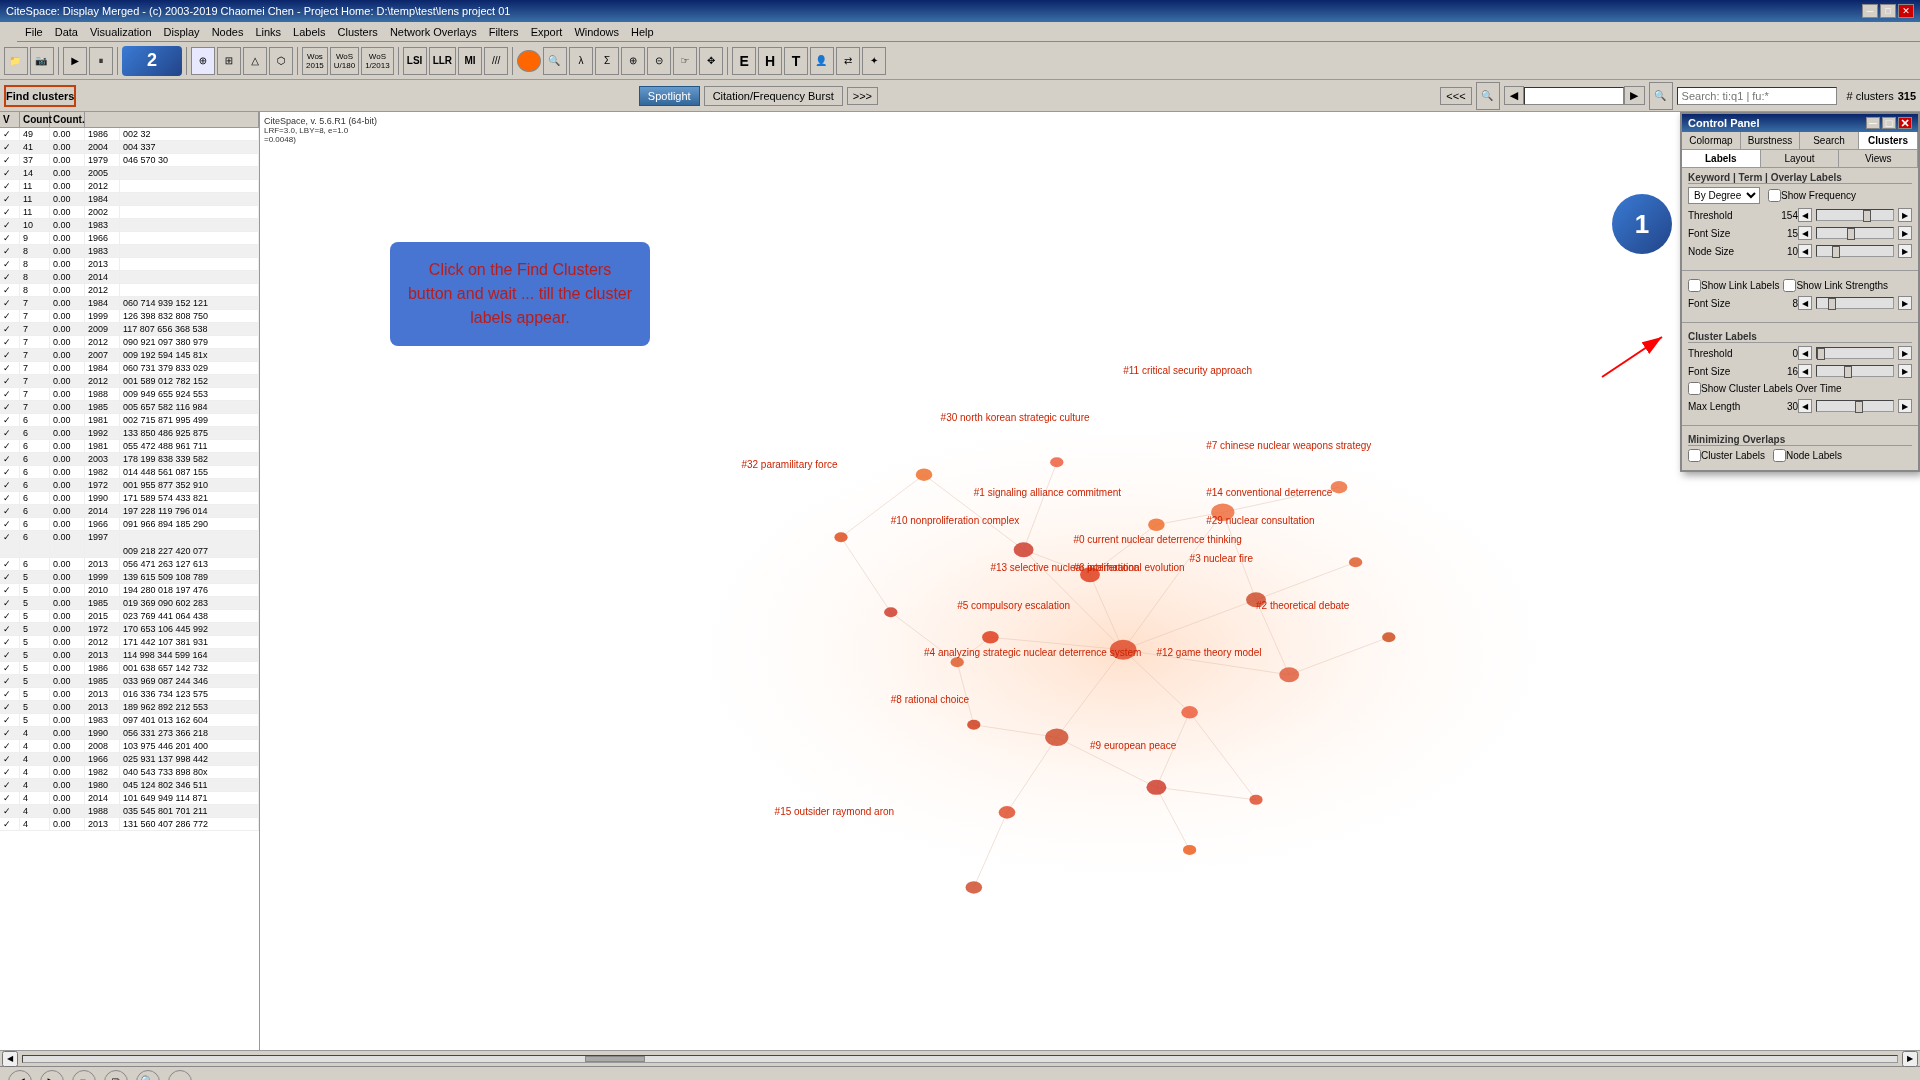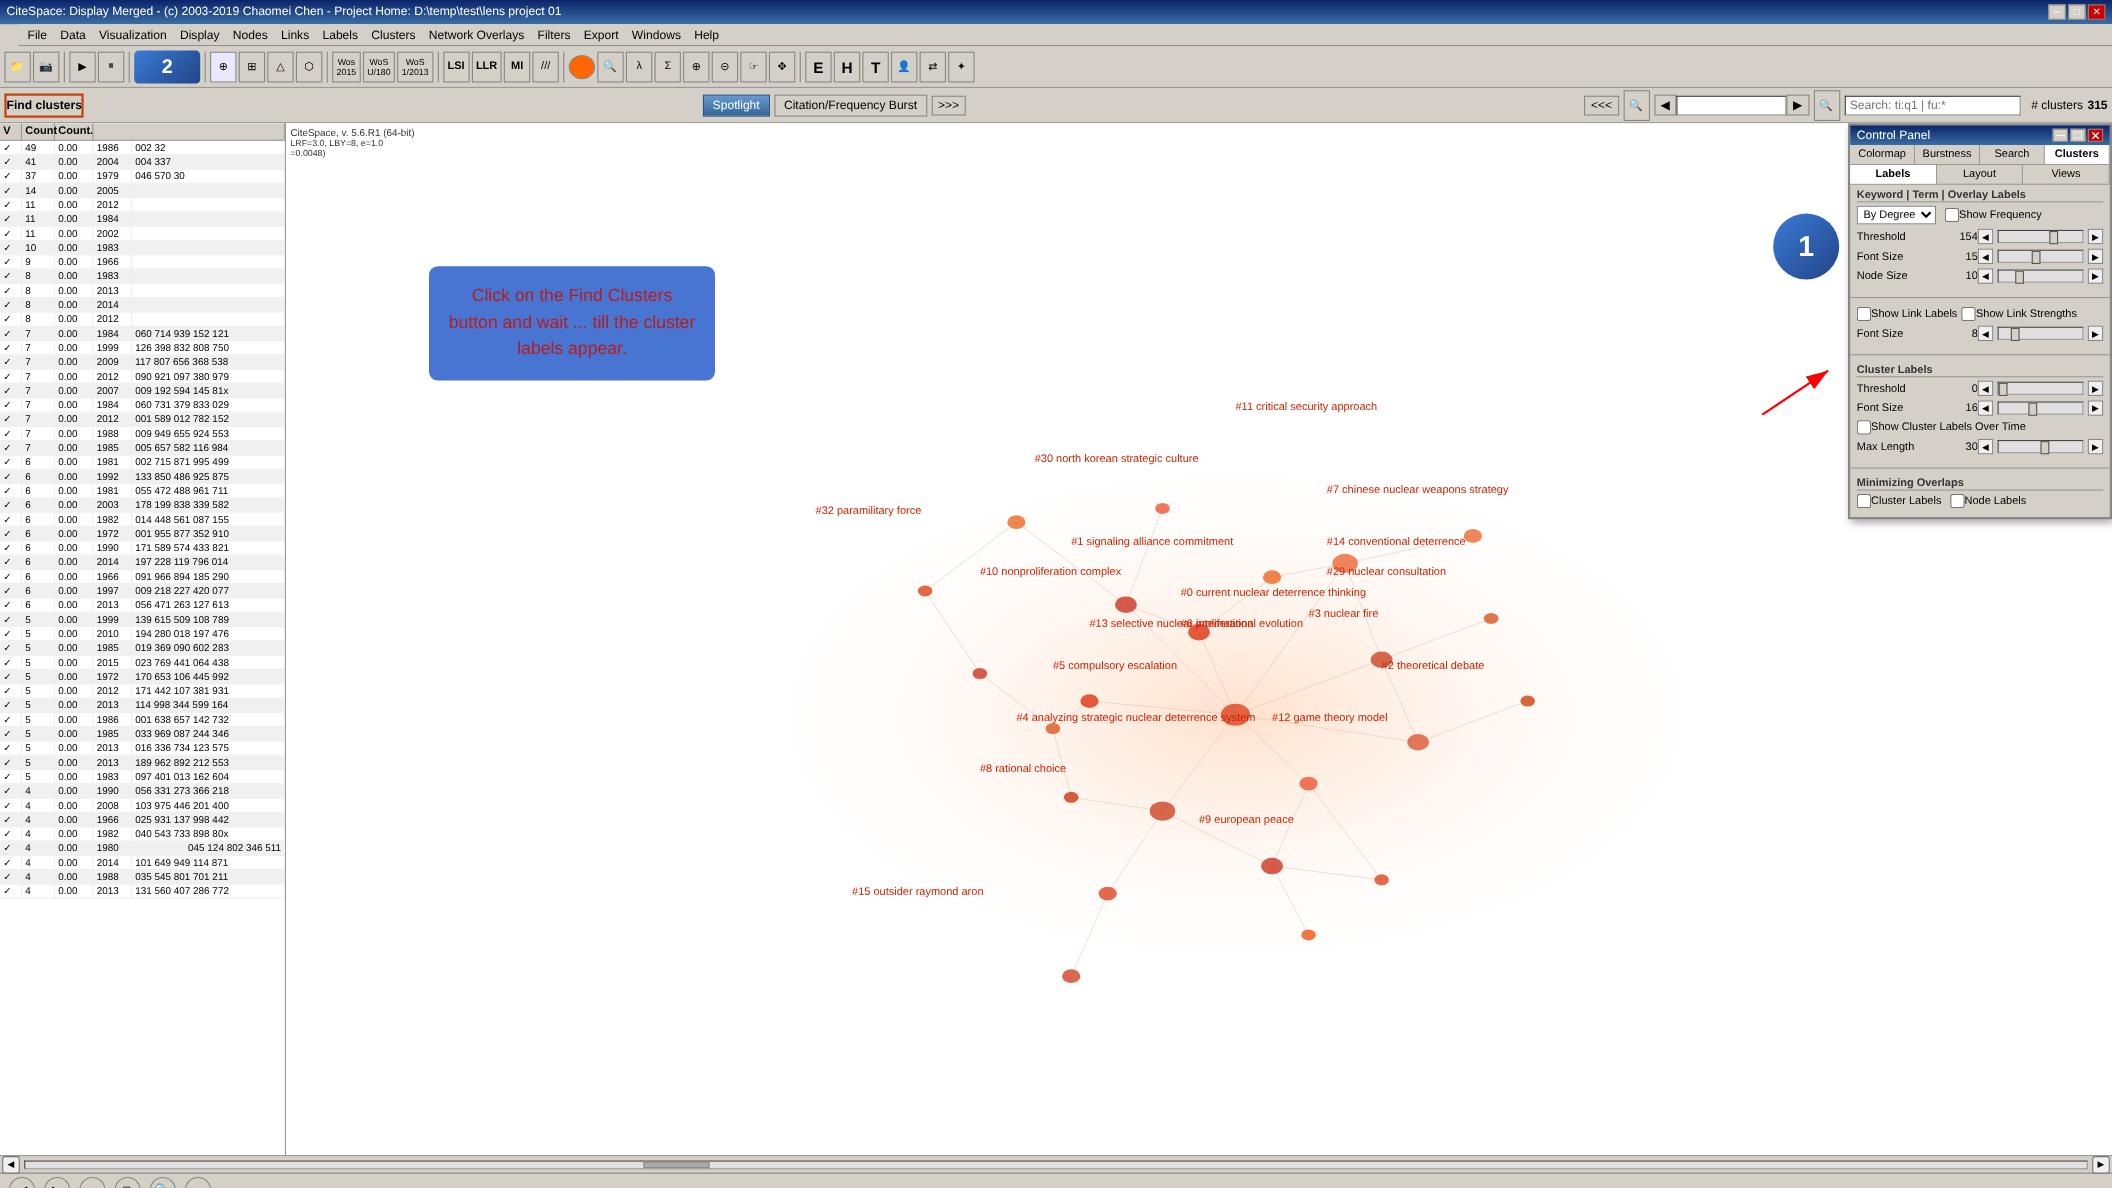"Control Panel" .cp-title-bar { font-weight: none -> bold }
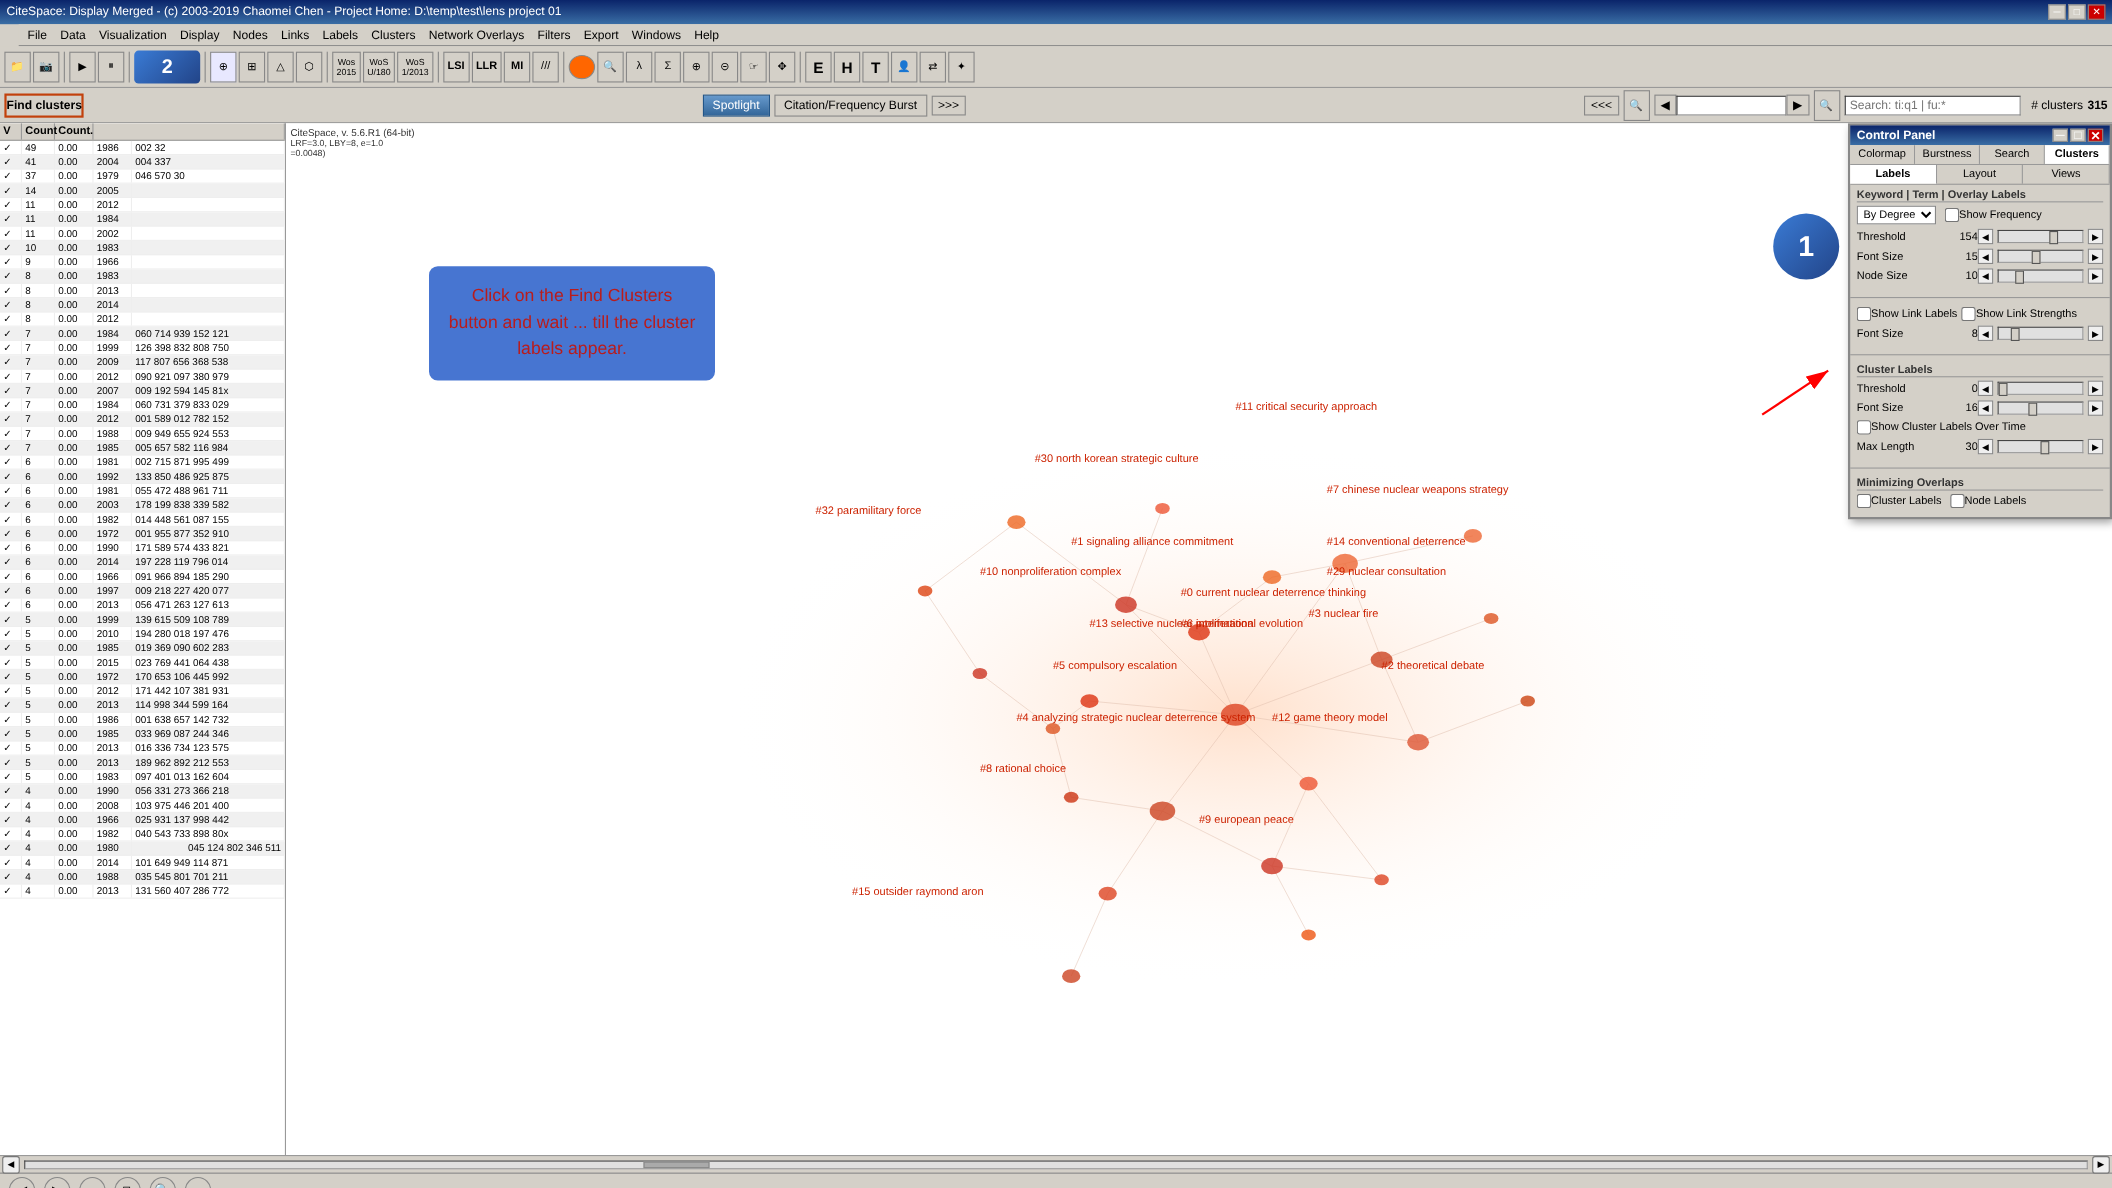"009 218 227 420 077" div.td-cell { margin-top: none -> 14px }
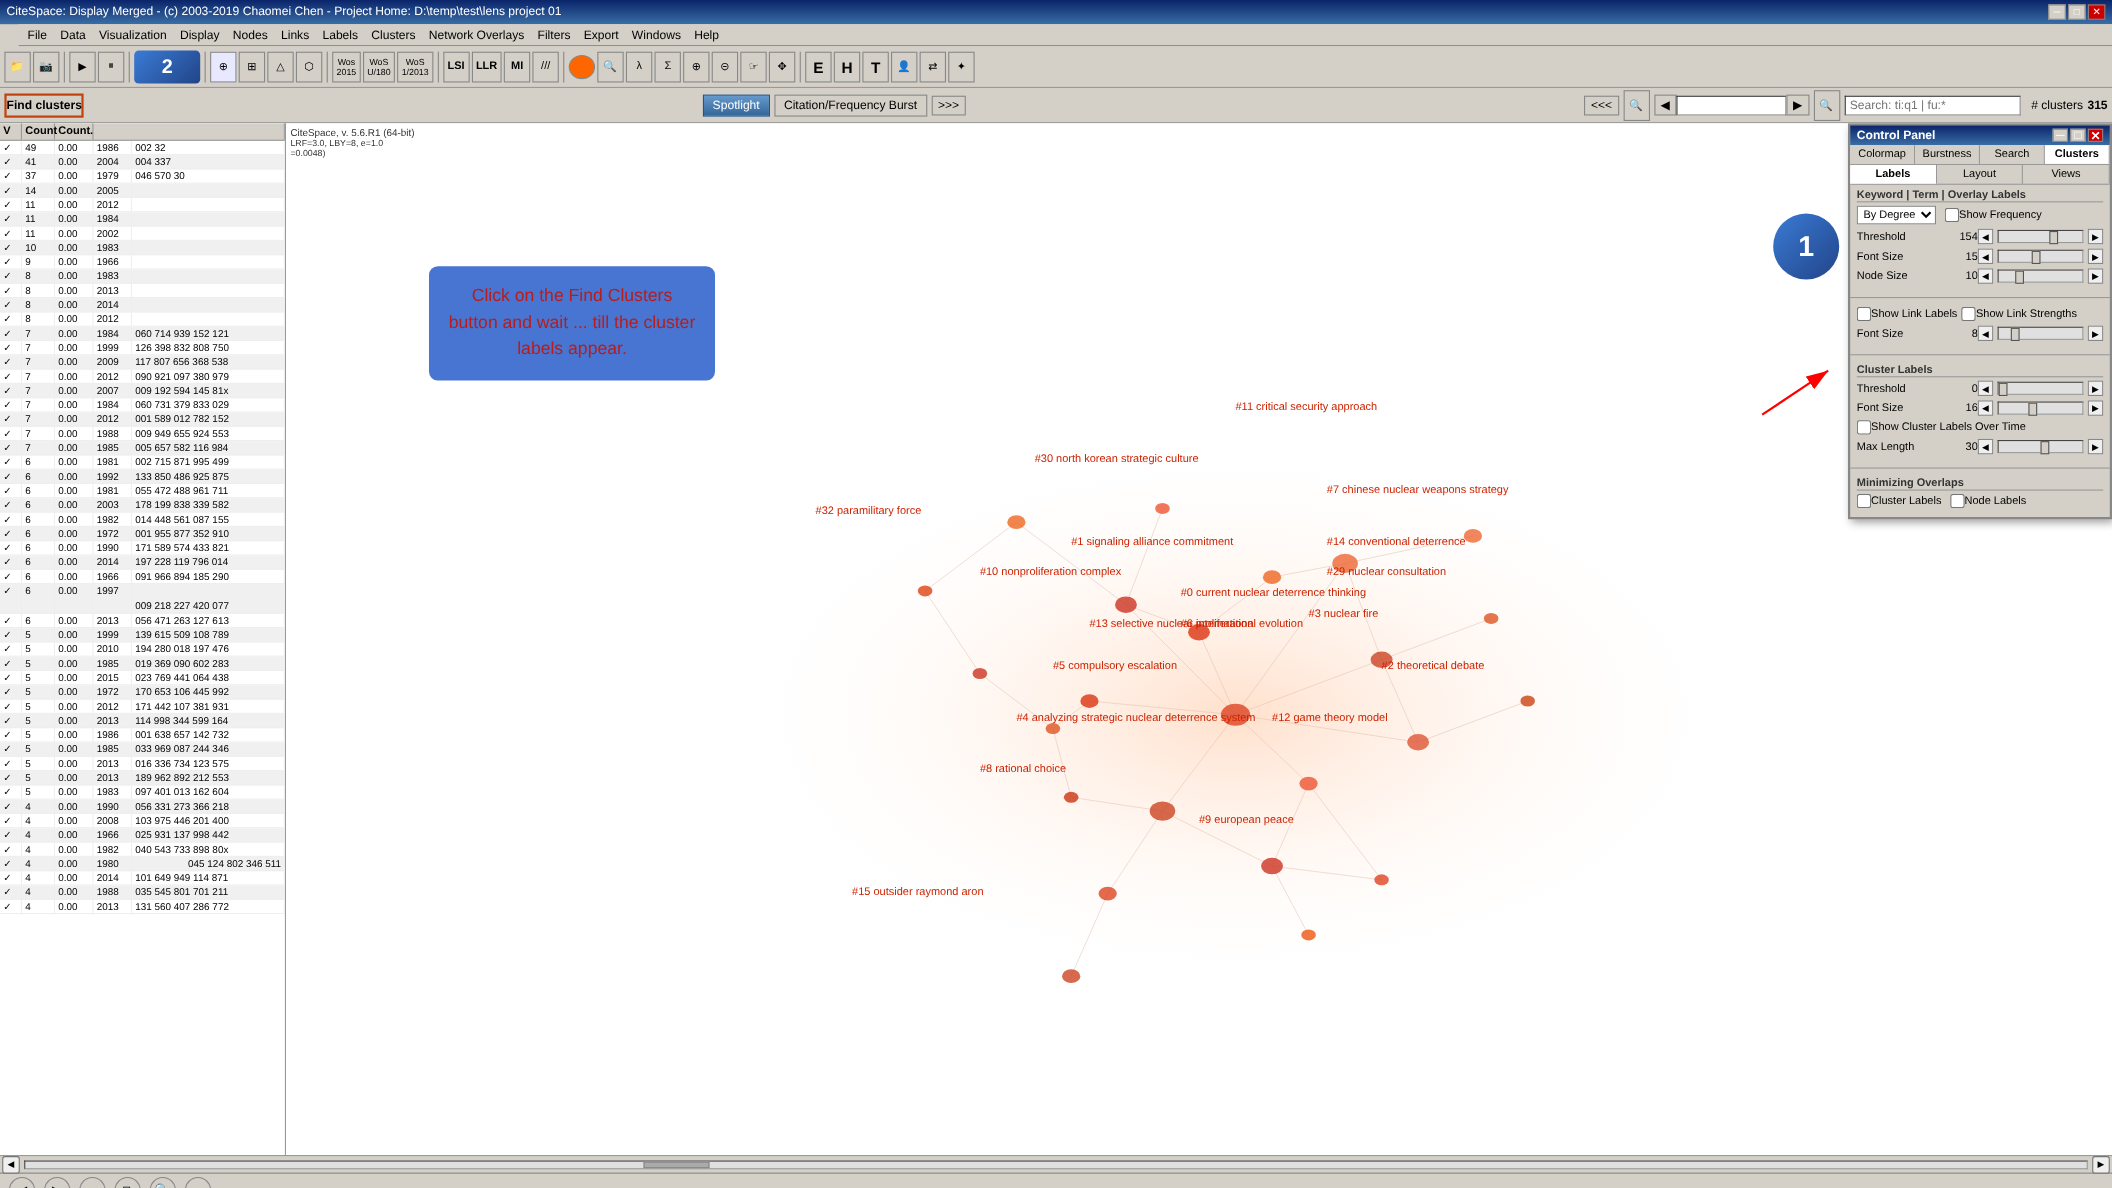"045 124 802 346 511" div.td-cell { margin-left: 48px -> none }
